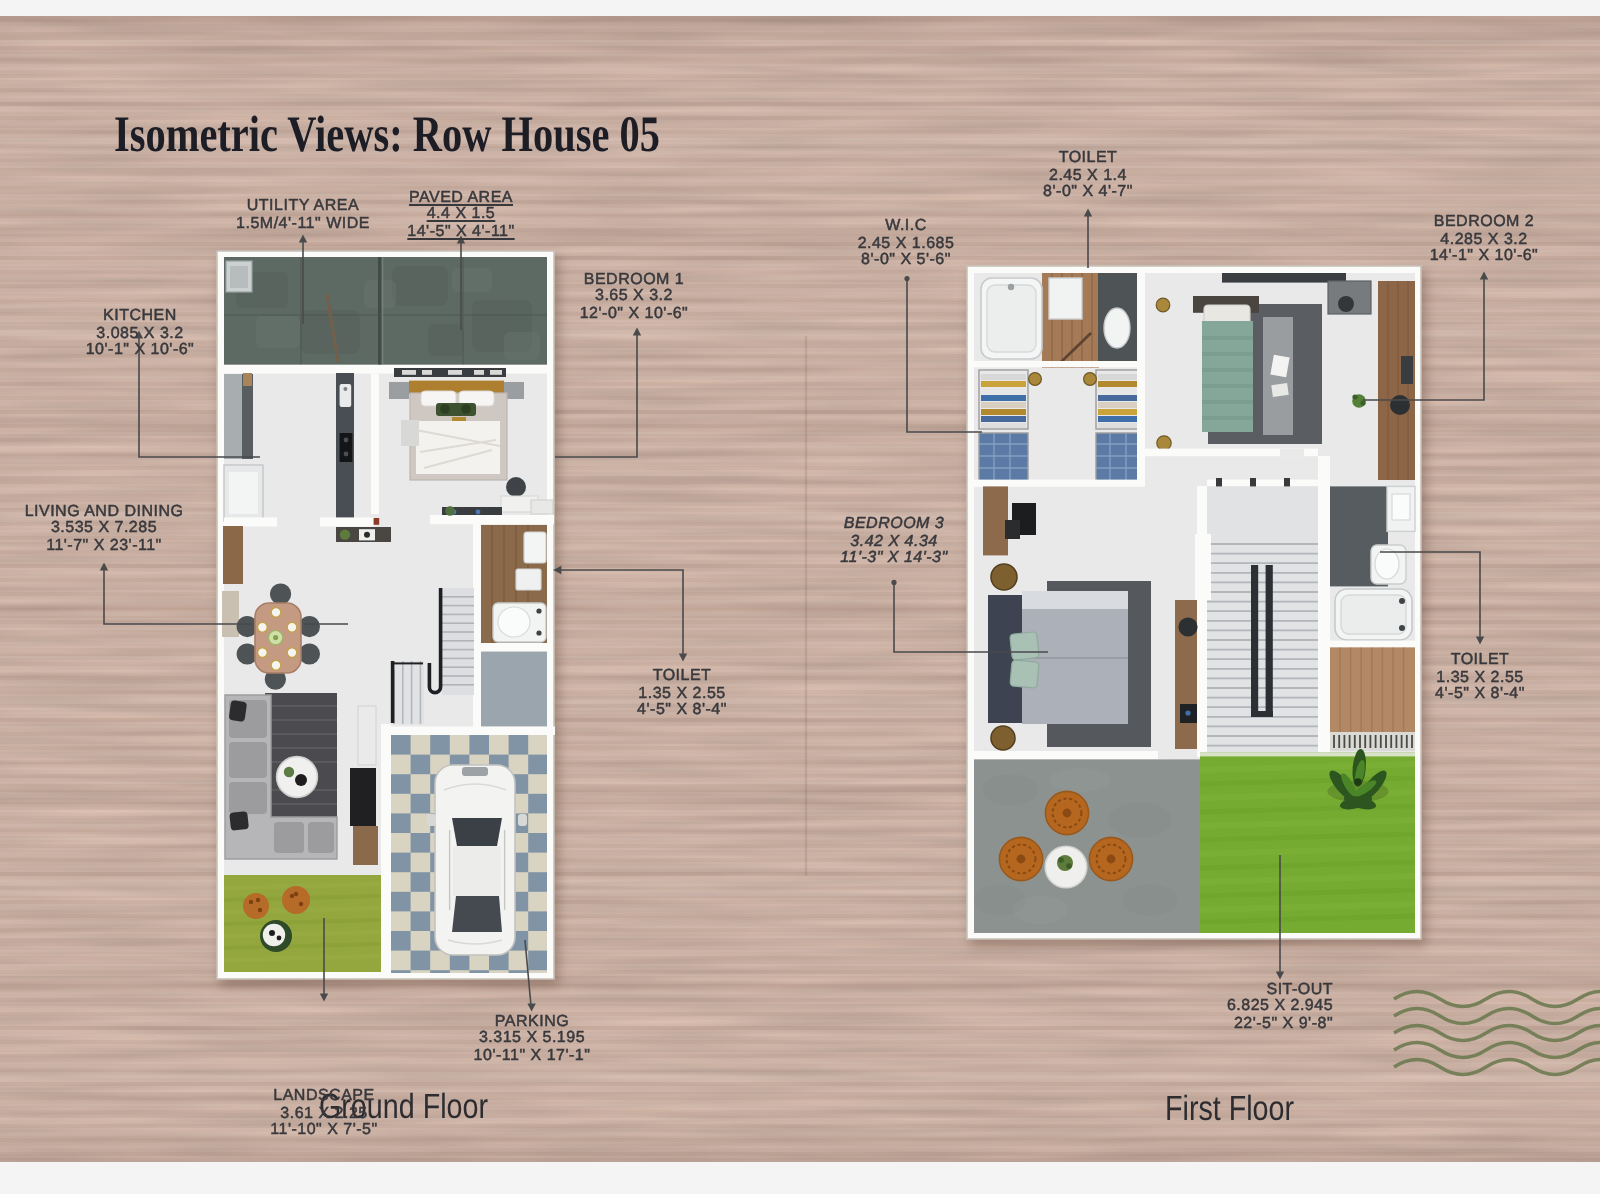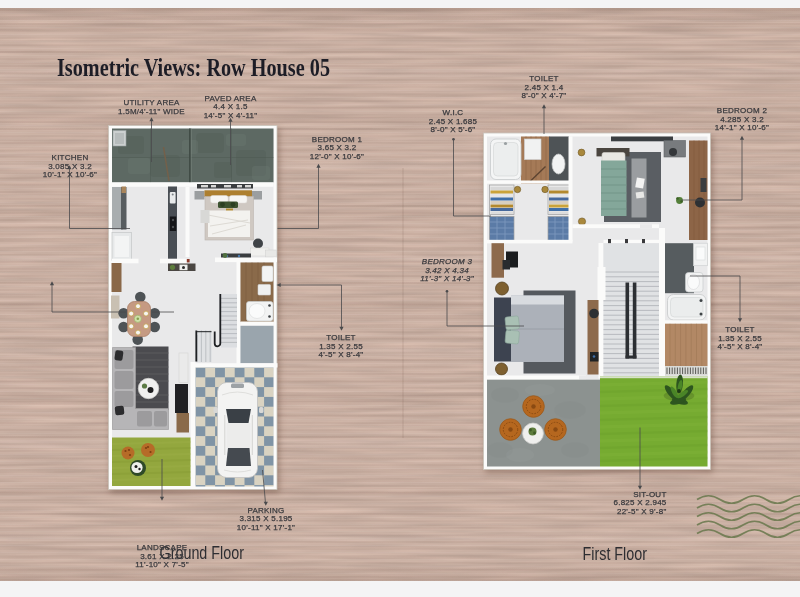"PAVED AREA" div.lb { text-decoration: none -> underline }
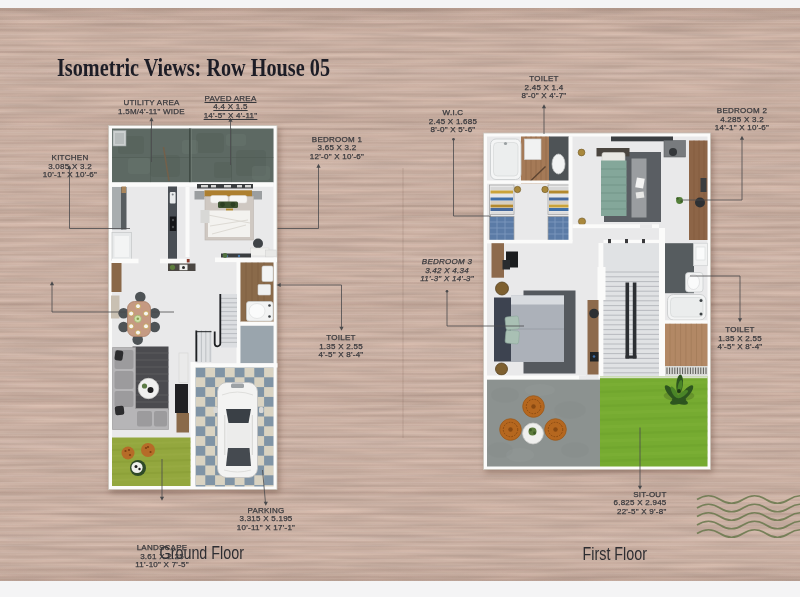"BEDROOM 1" div.lb { left: 337px -> 317px }
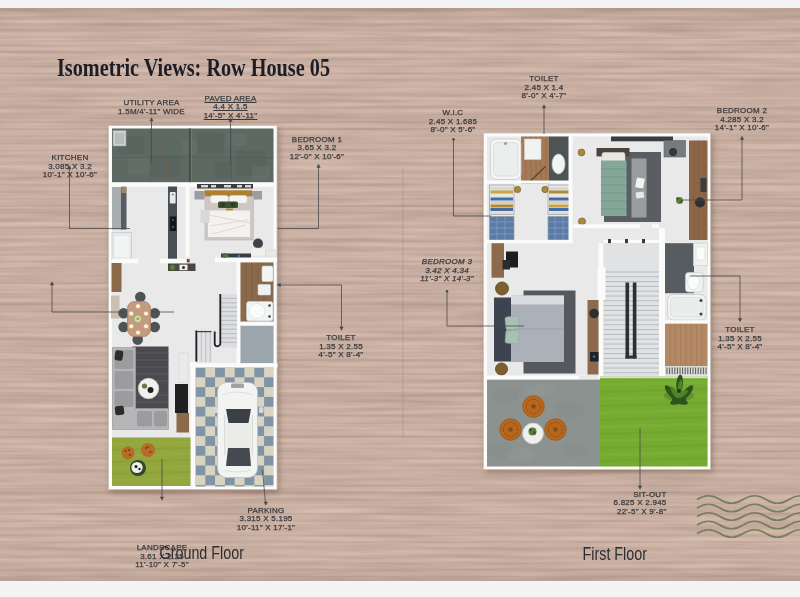"LIVING AND DINING" div.lb { html: none -> <div>LIVING AND DINING<br>3.535 X 7.285<br>11'-7" X 23'-11"</div> }
